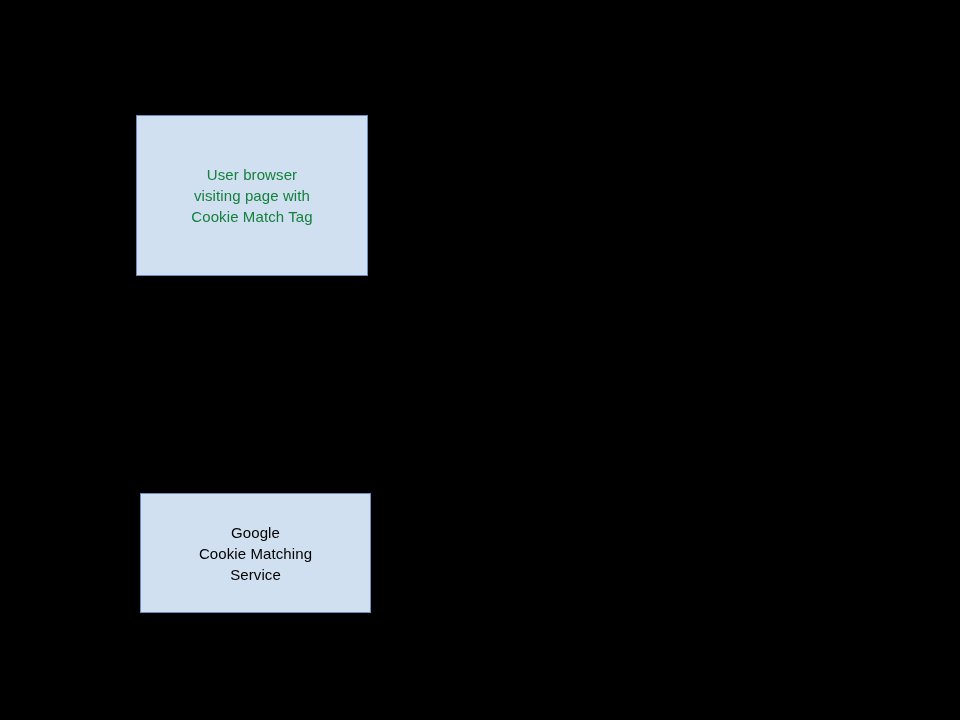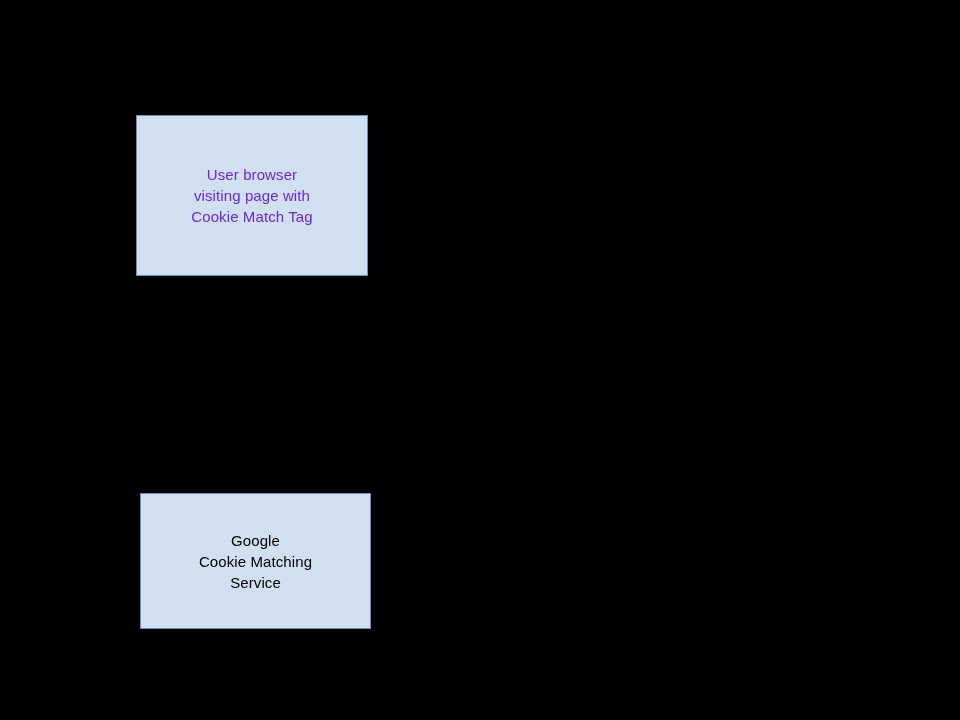"User browser" div.node { color: #6d28d9 -> #15803d }
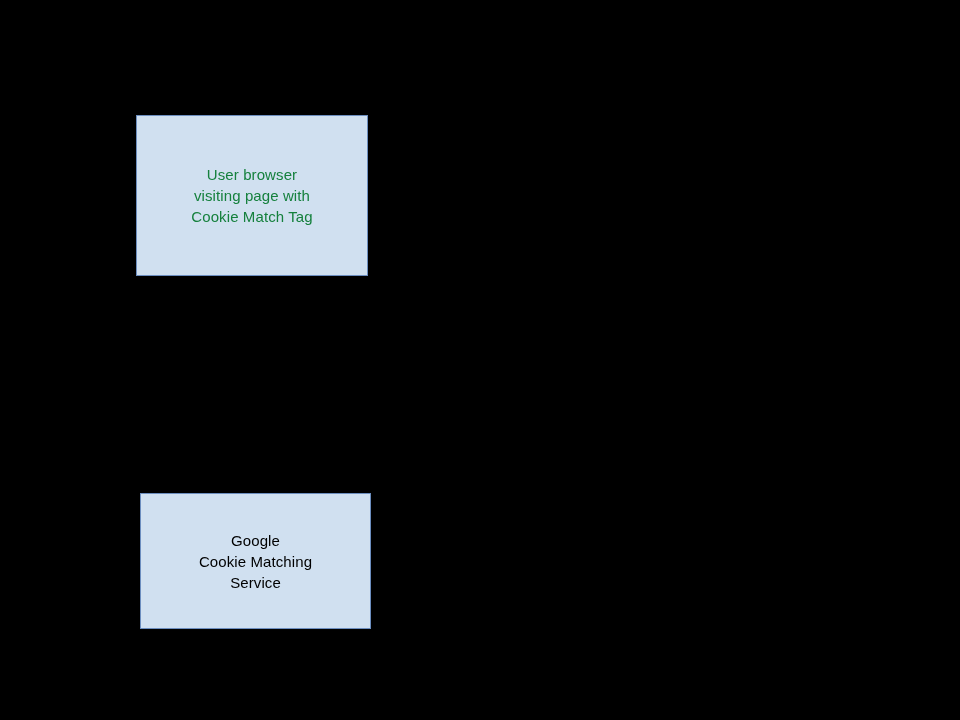"Google" div.node { height: 136px -> 120px }
